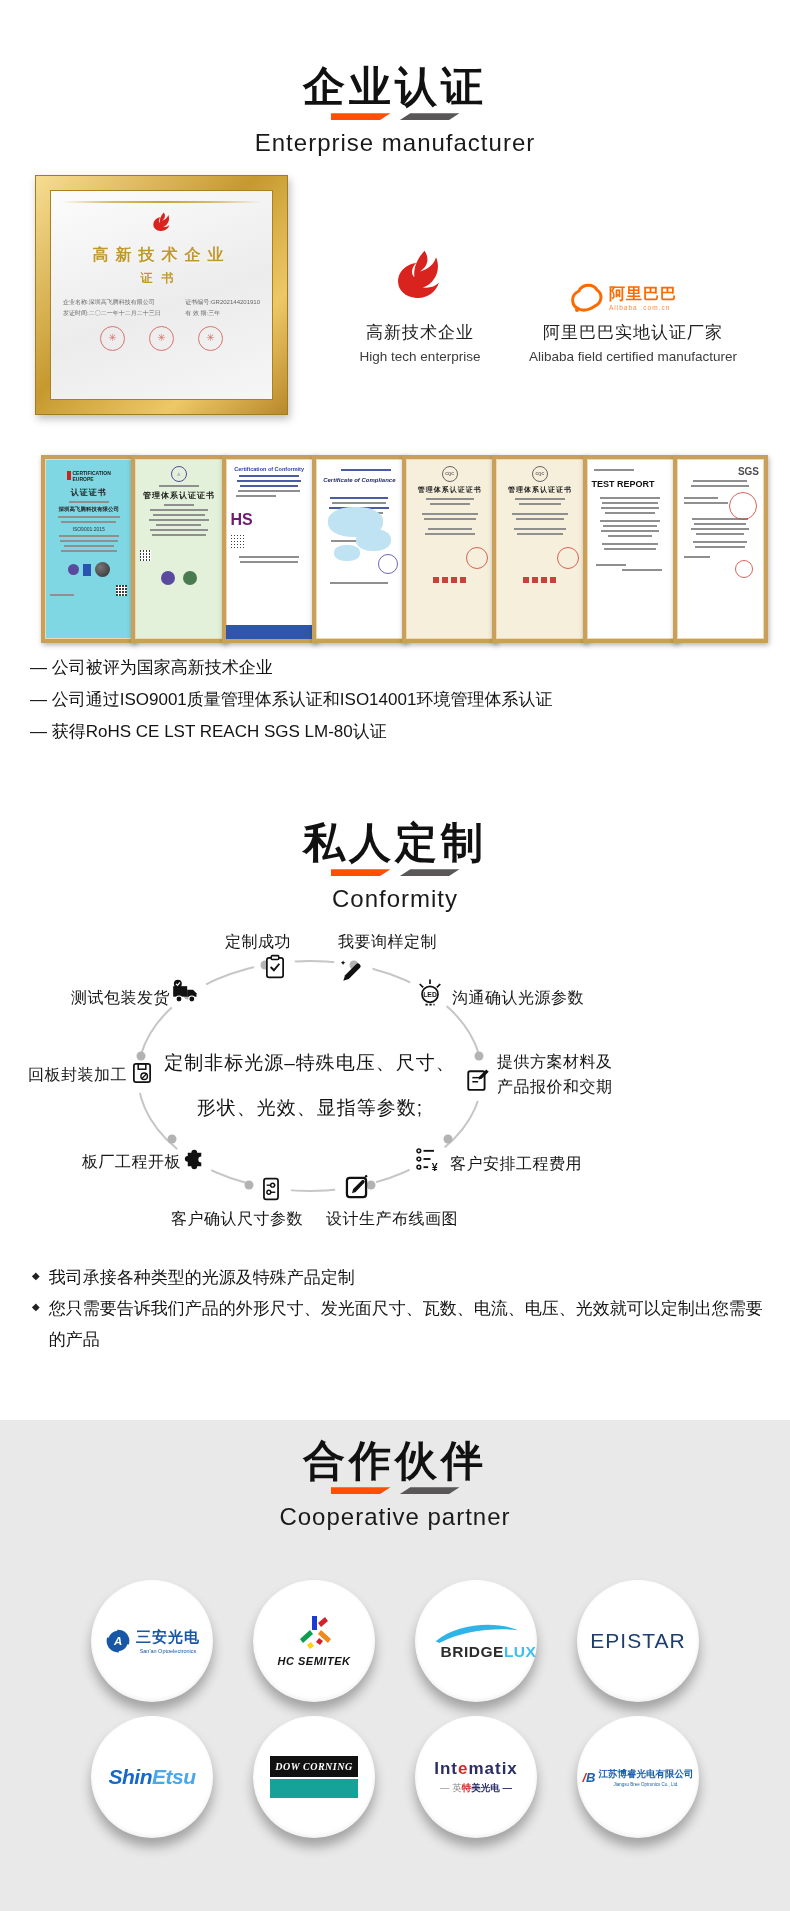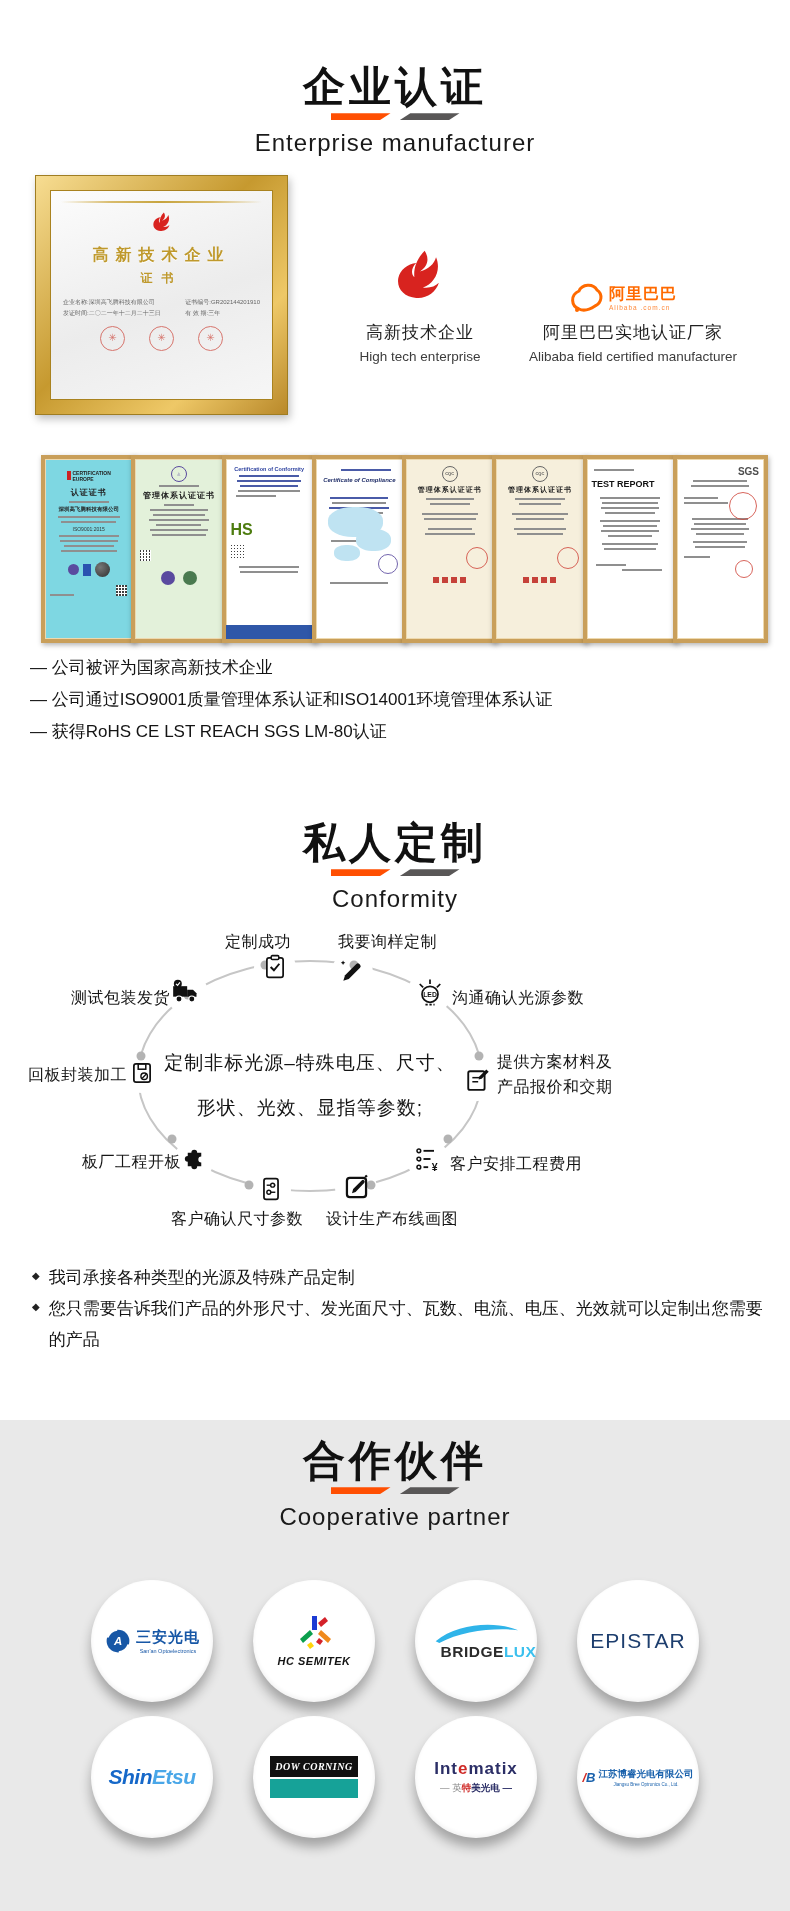"HS" div { color: #4d7c0f -> #701a75; margin-top: 24px -> 14px }
